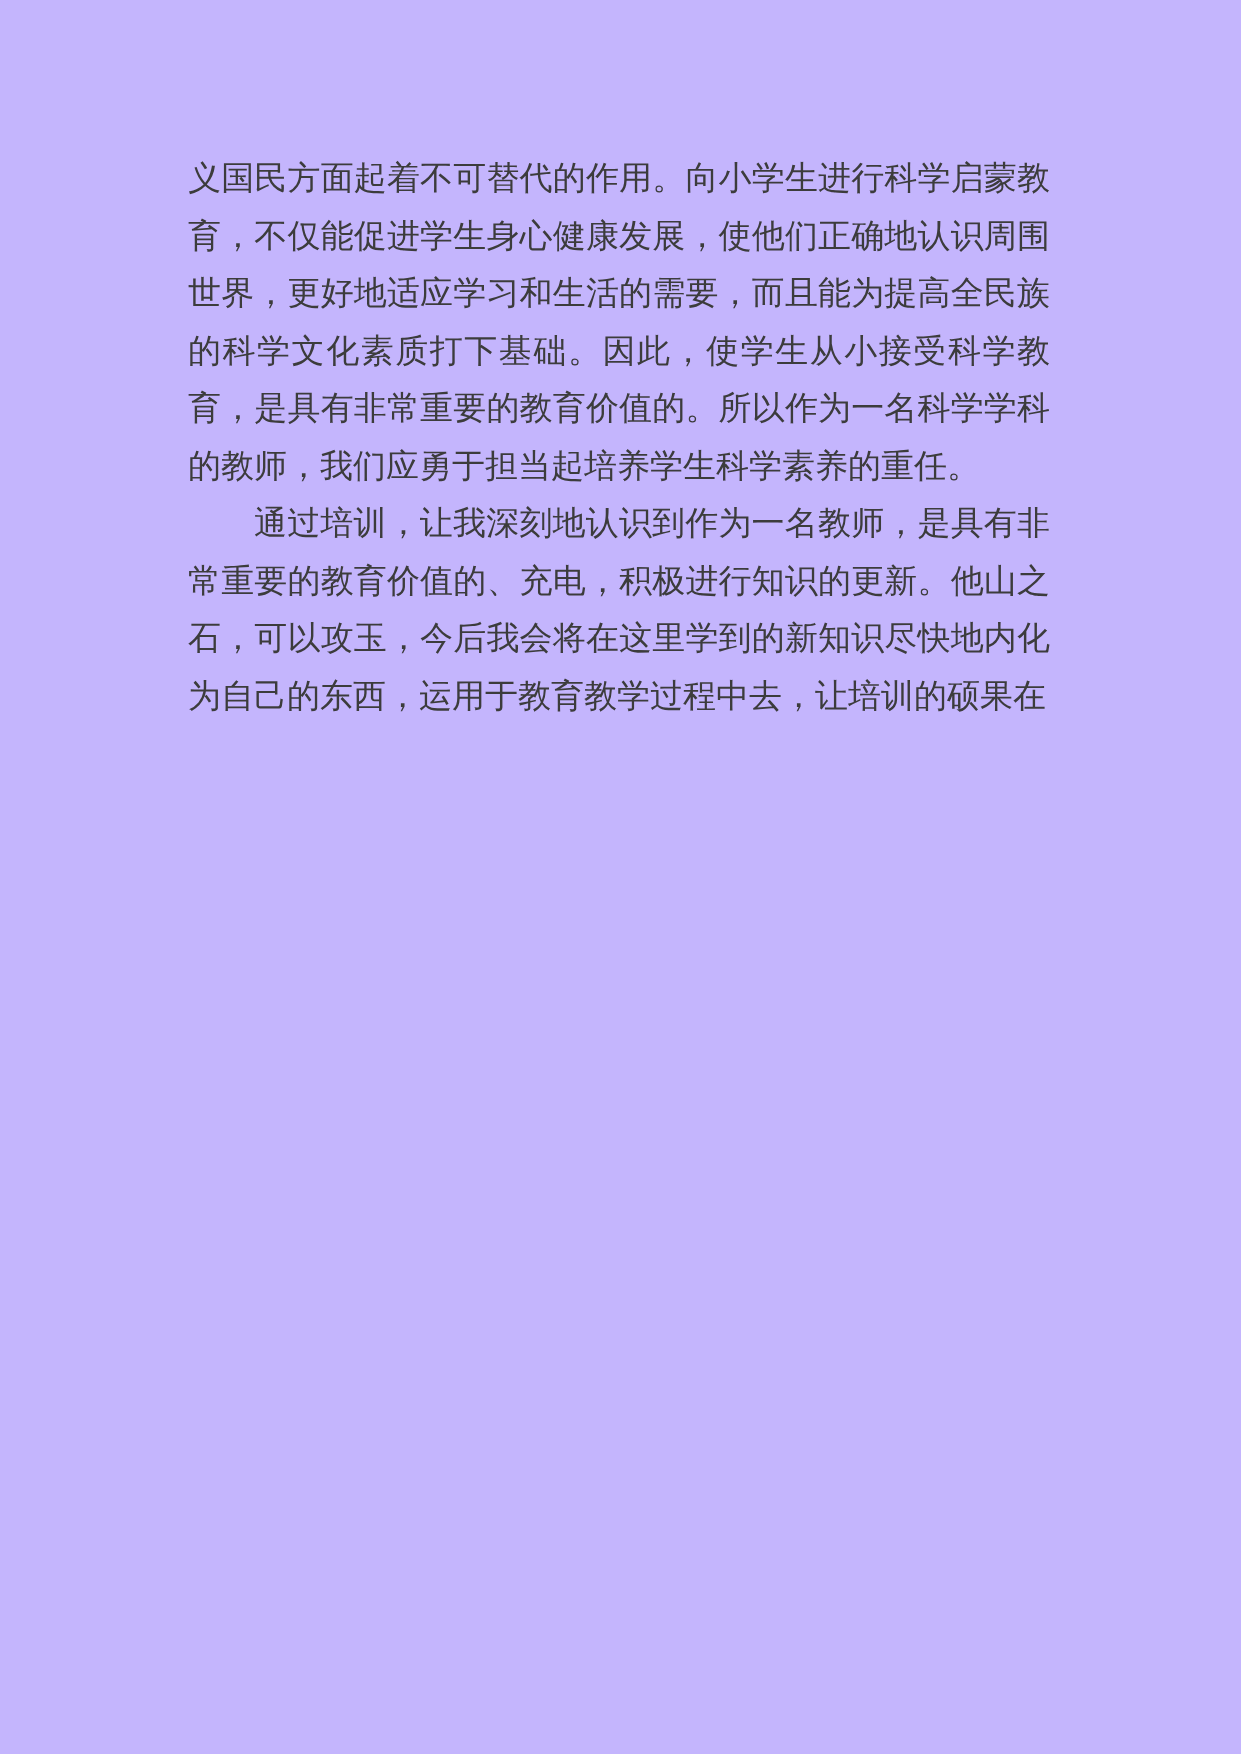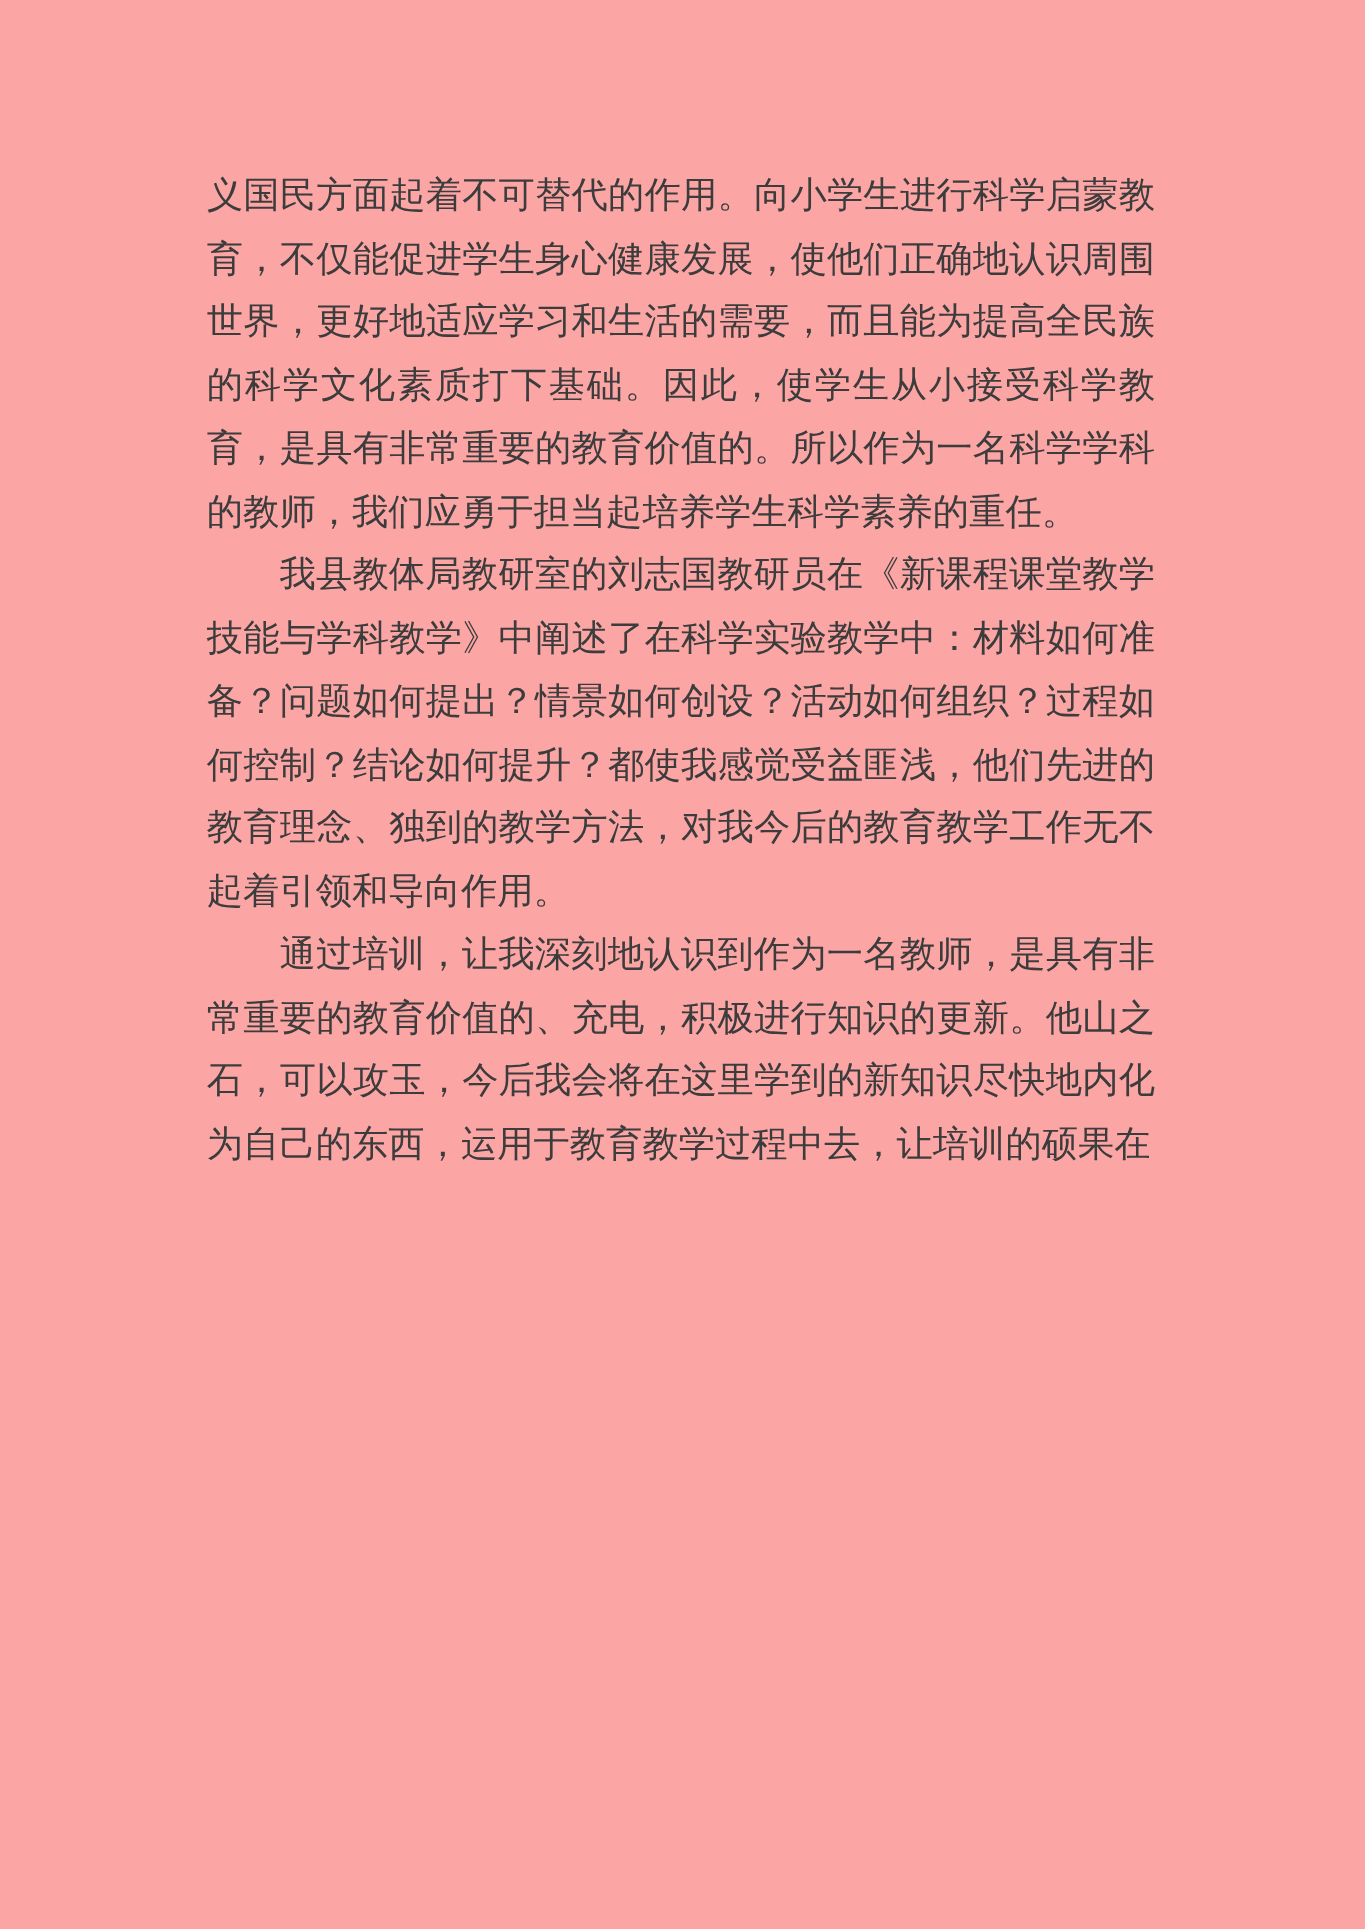"义国民方面起着不可替代的作用。向小学生进行科学启蒙教育，不仅能促进学生身心健康发" div.page { background: #fca5a5 -> #c4b5fd }
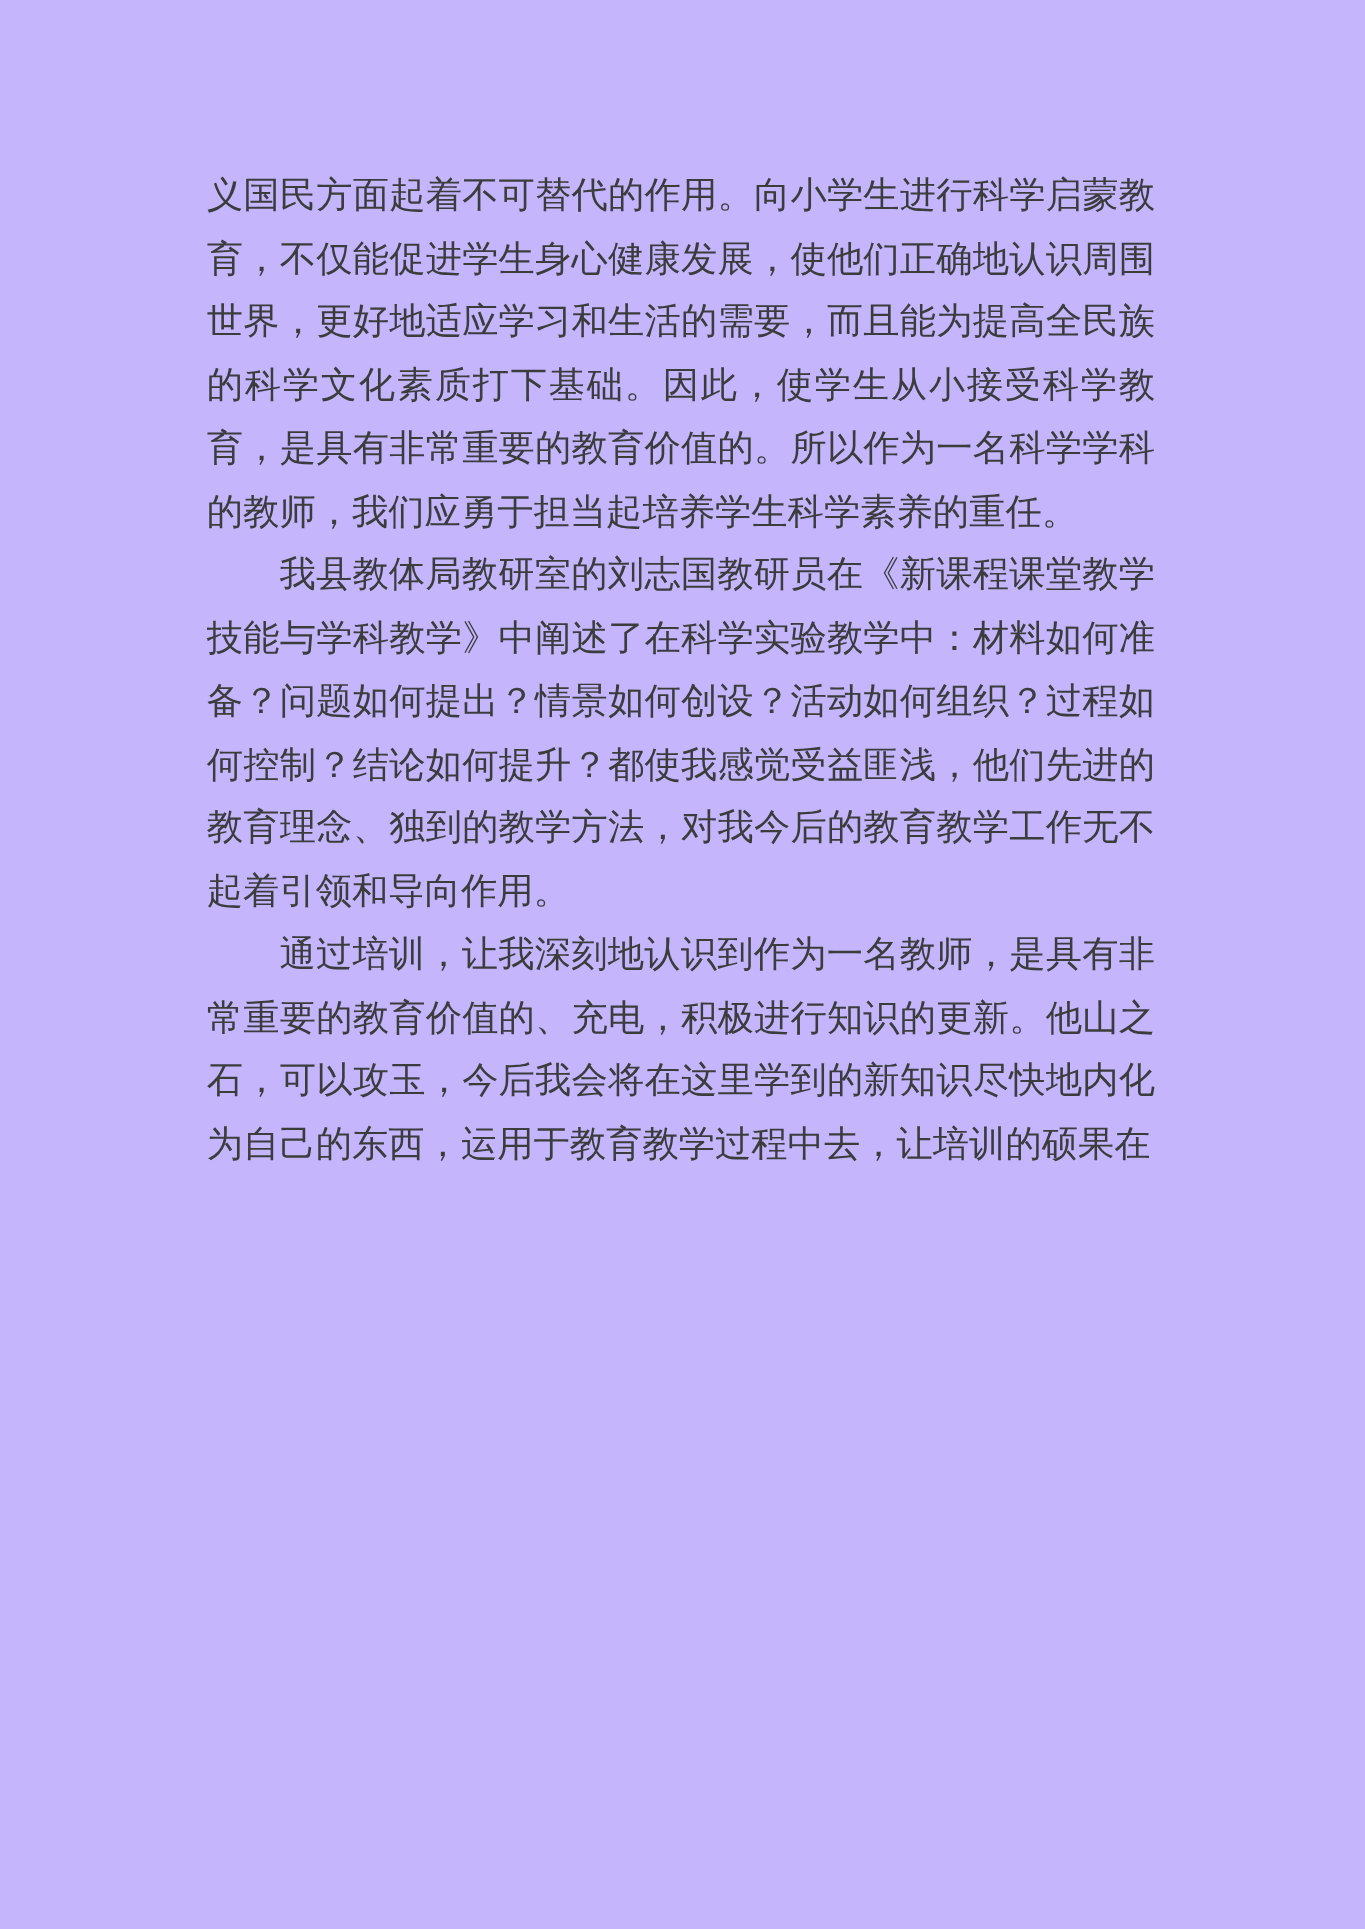"我县教体局教研室的刘志国教研员在《新课程课堂教学技能与学科教学》中阐述了在科学实" p.para { html: <p>我县教体局教研室的刘志国教研员在《新课程课堂教学技能与学科教学》中阐述了在科学实验教学中：材料如何准备？问题如何提出？情景如何创设？活动如何组织？过程如何控制？结论如何提升？都使我感觉受益匪浅，他们先进的教育理念、独到的教学方法，对我今后的教育教学工作无不起着引领和导向作用。</p> -> none }
